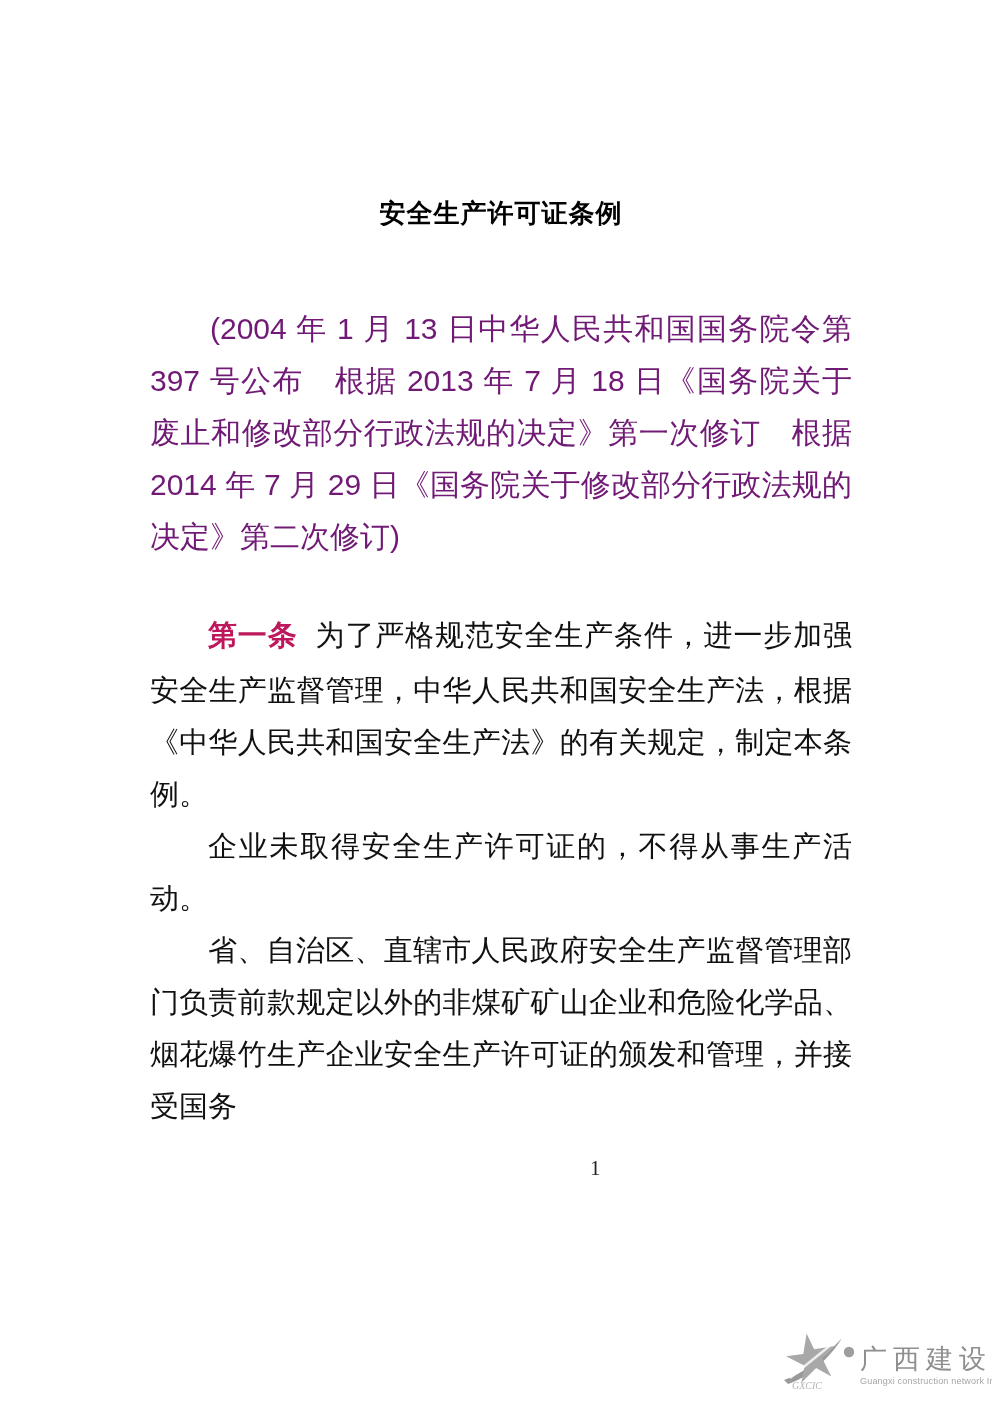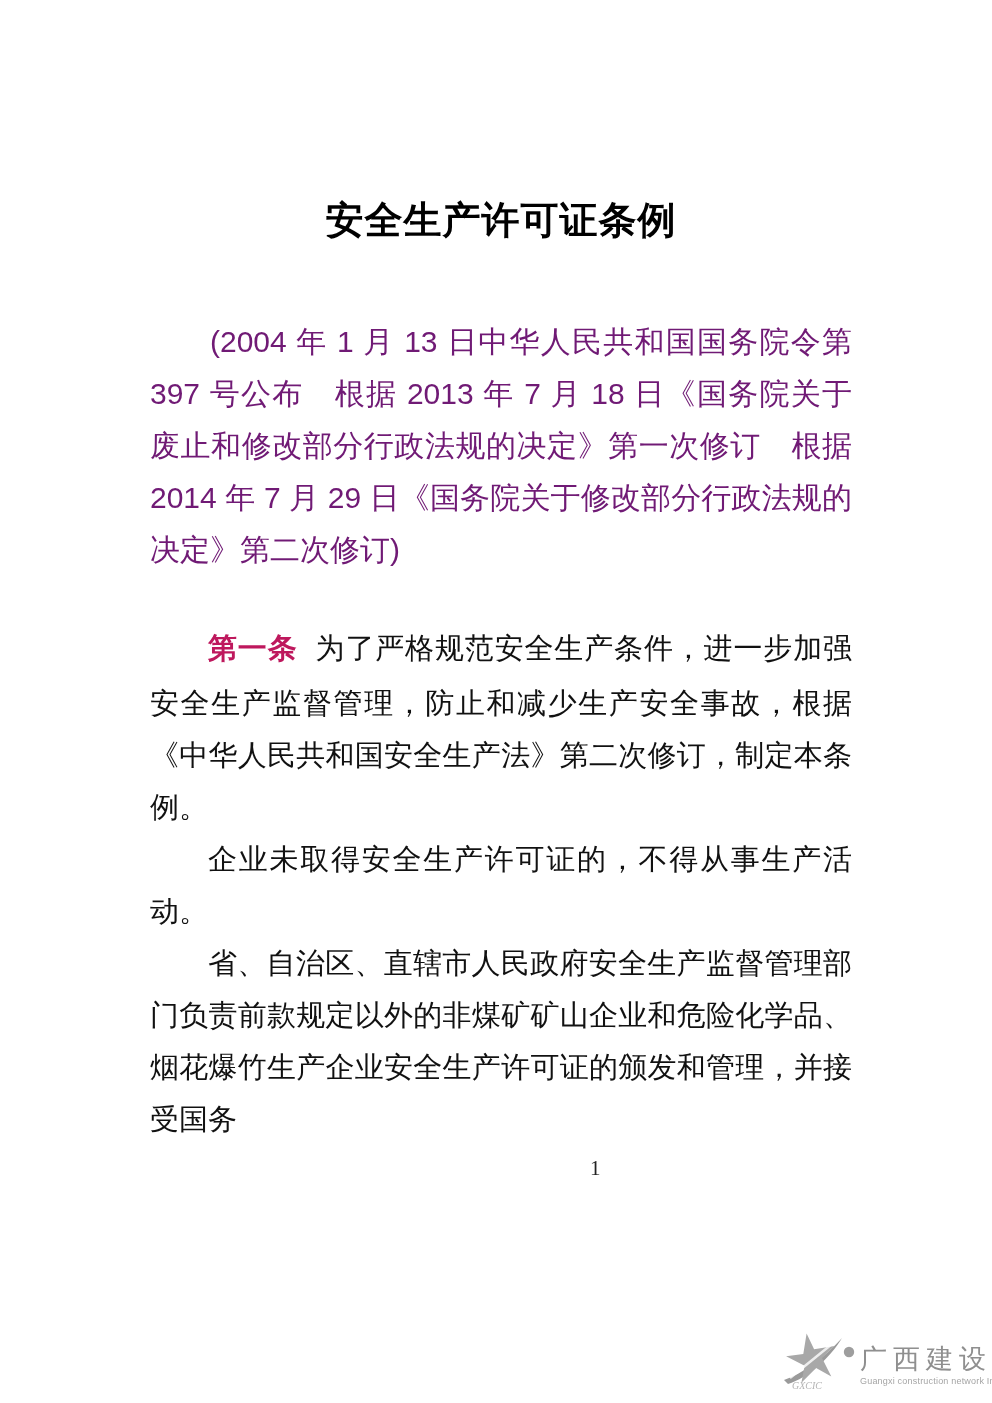"安全生产许可证条例" .doc-title { font-size: 38px -> 26px }
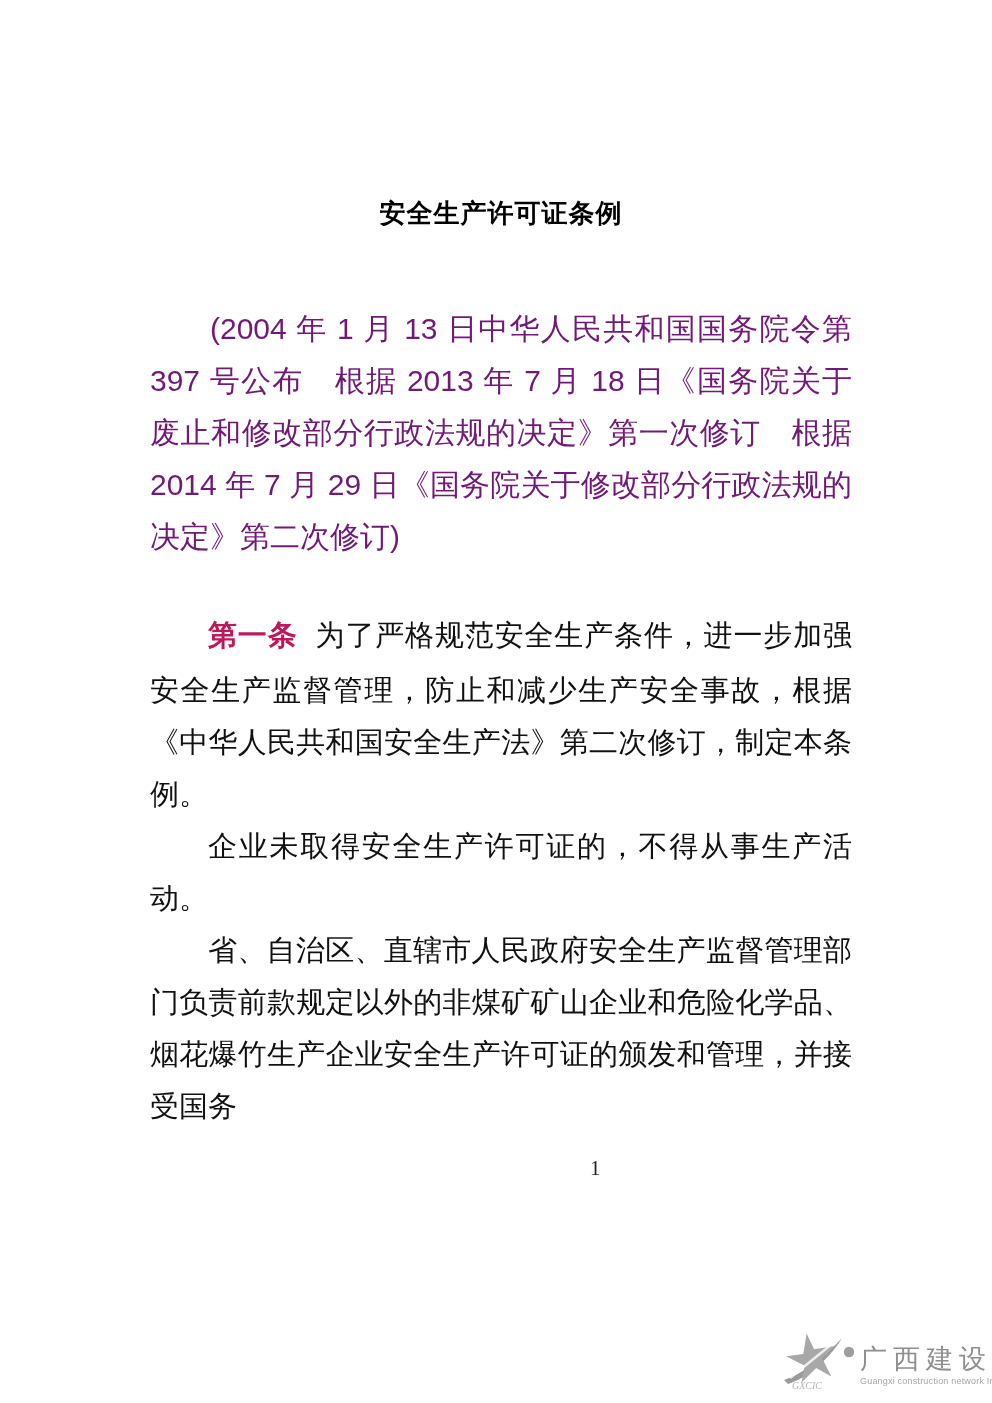"为了严格规范安全生产条件，进一步加强安全生产监督管理，防止和减少生产安全事故，根" span { text: 防止和减少生产安全事故，根据《中华人民共和国安全生产法》第二次修订 -> 中华人民共和国安全生产法，根据《中华人民共和国安全生产法》的有关规定 }
